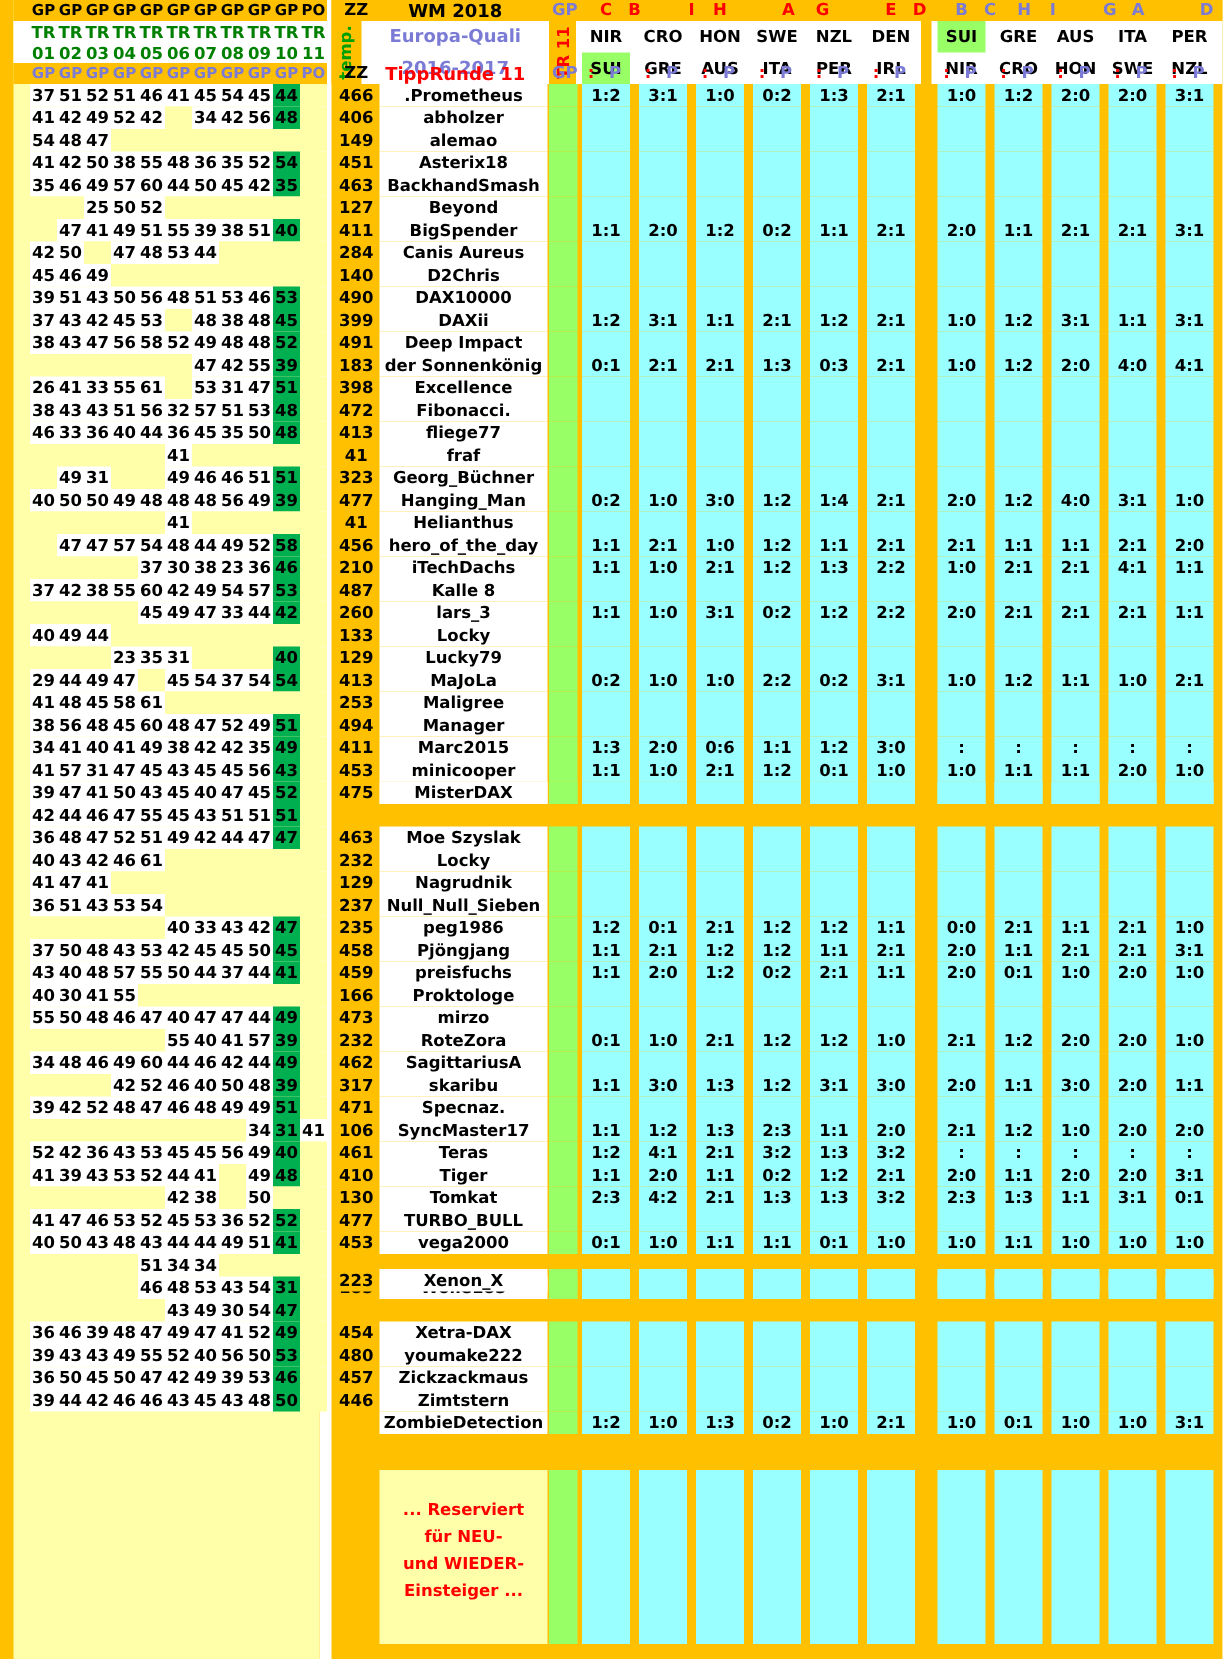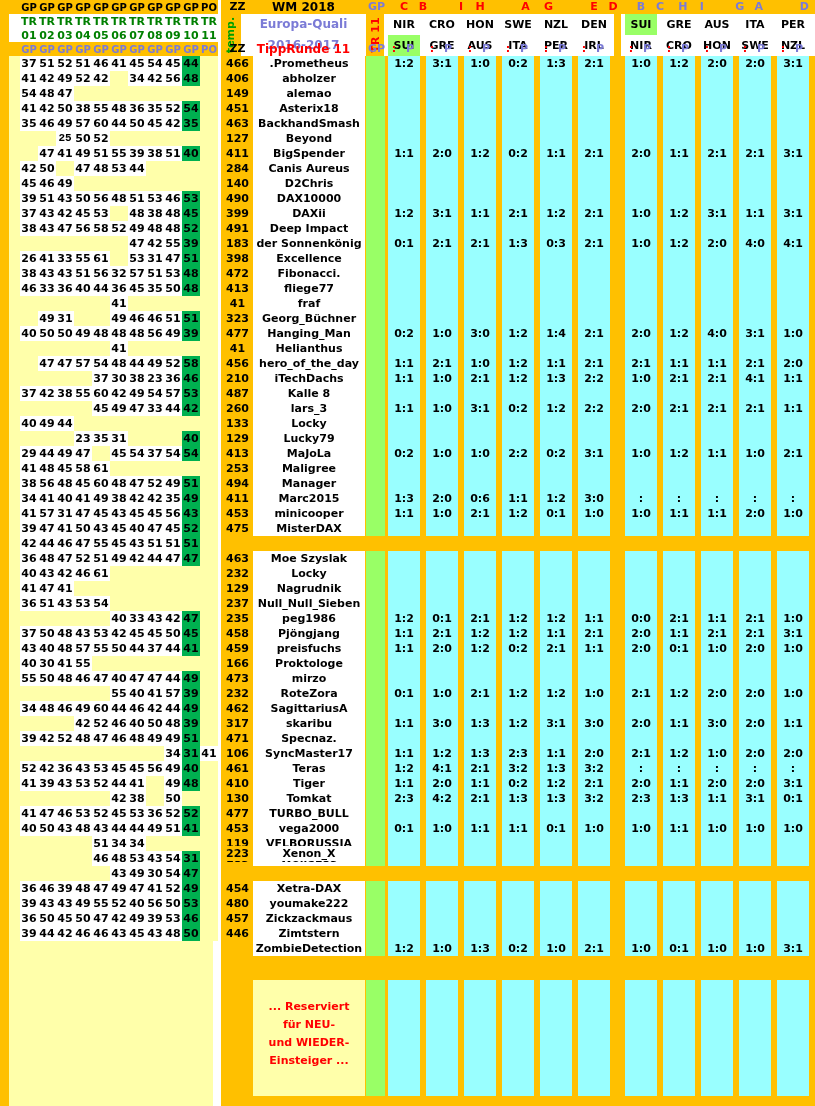"25" div.lcell { font-family: Liberation Mono, monospace -> none }
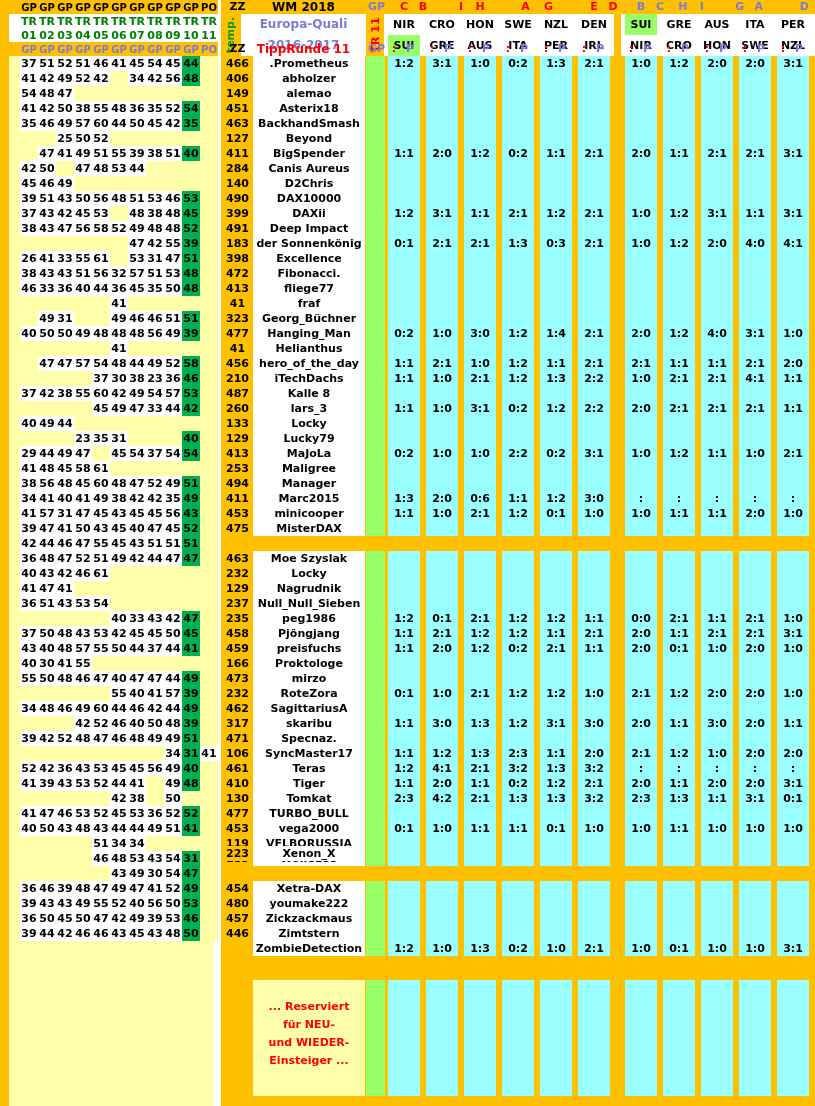"119" div.mrow { html: <div> <div>119</div> <div>VFLBORUSSIA</div> <div></div> <div></div> <div></div> <div></div> <div></div> <div></div> <div></div> <div></div> <div></div> <div></div> <div></div> <div></div> <div></div> </div> -> none }
